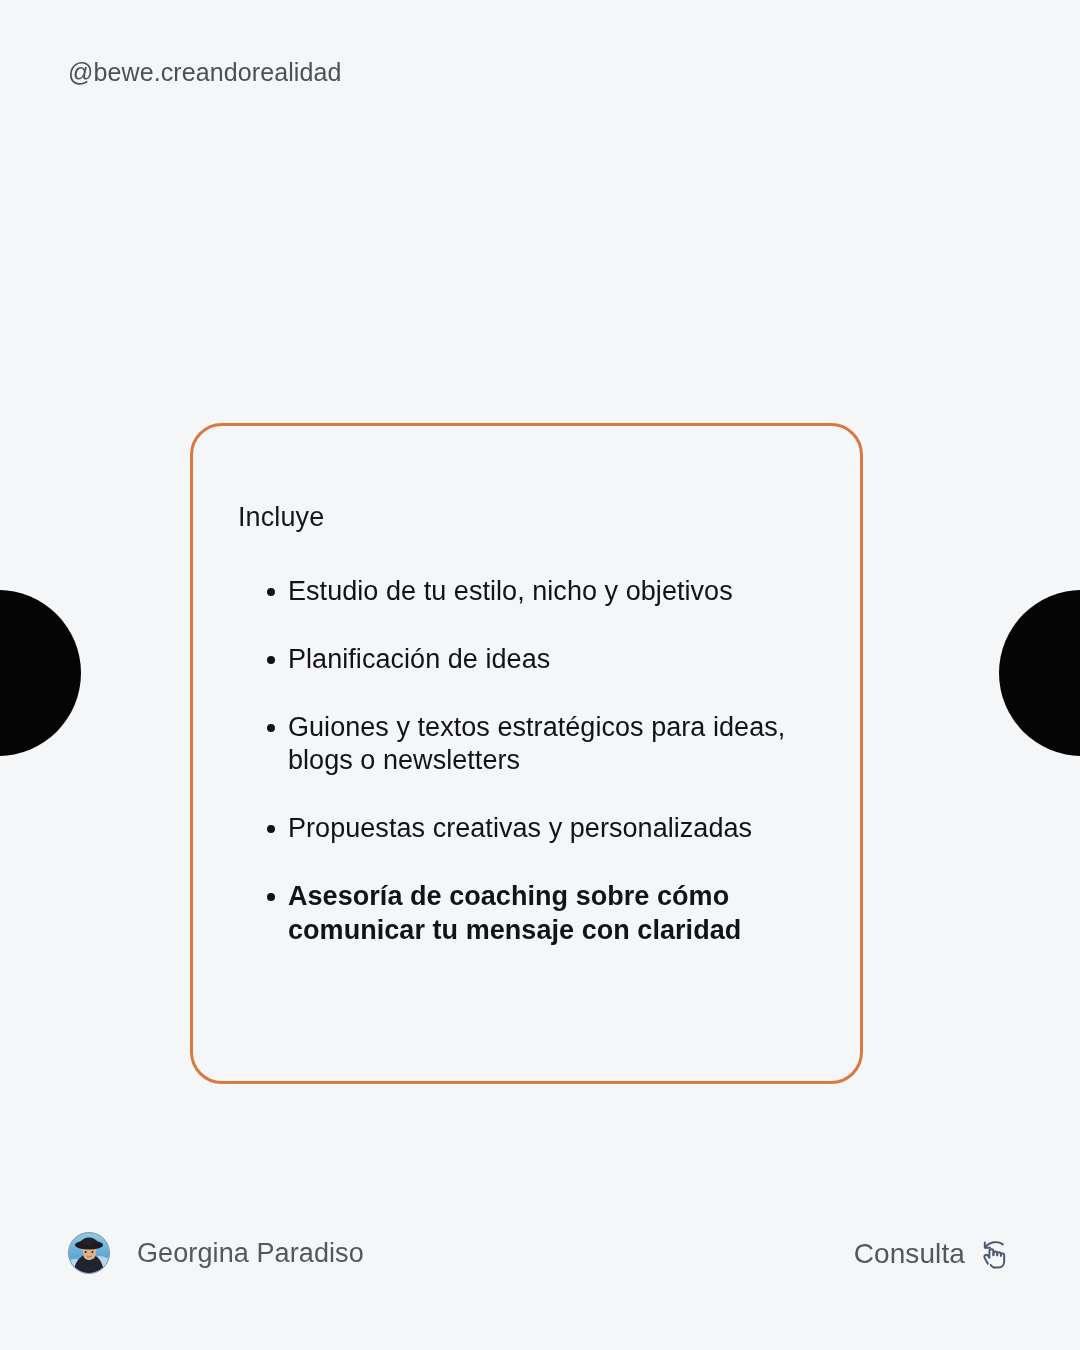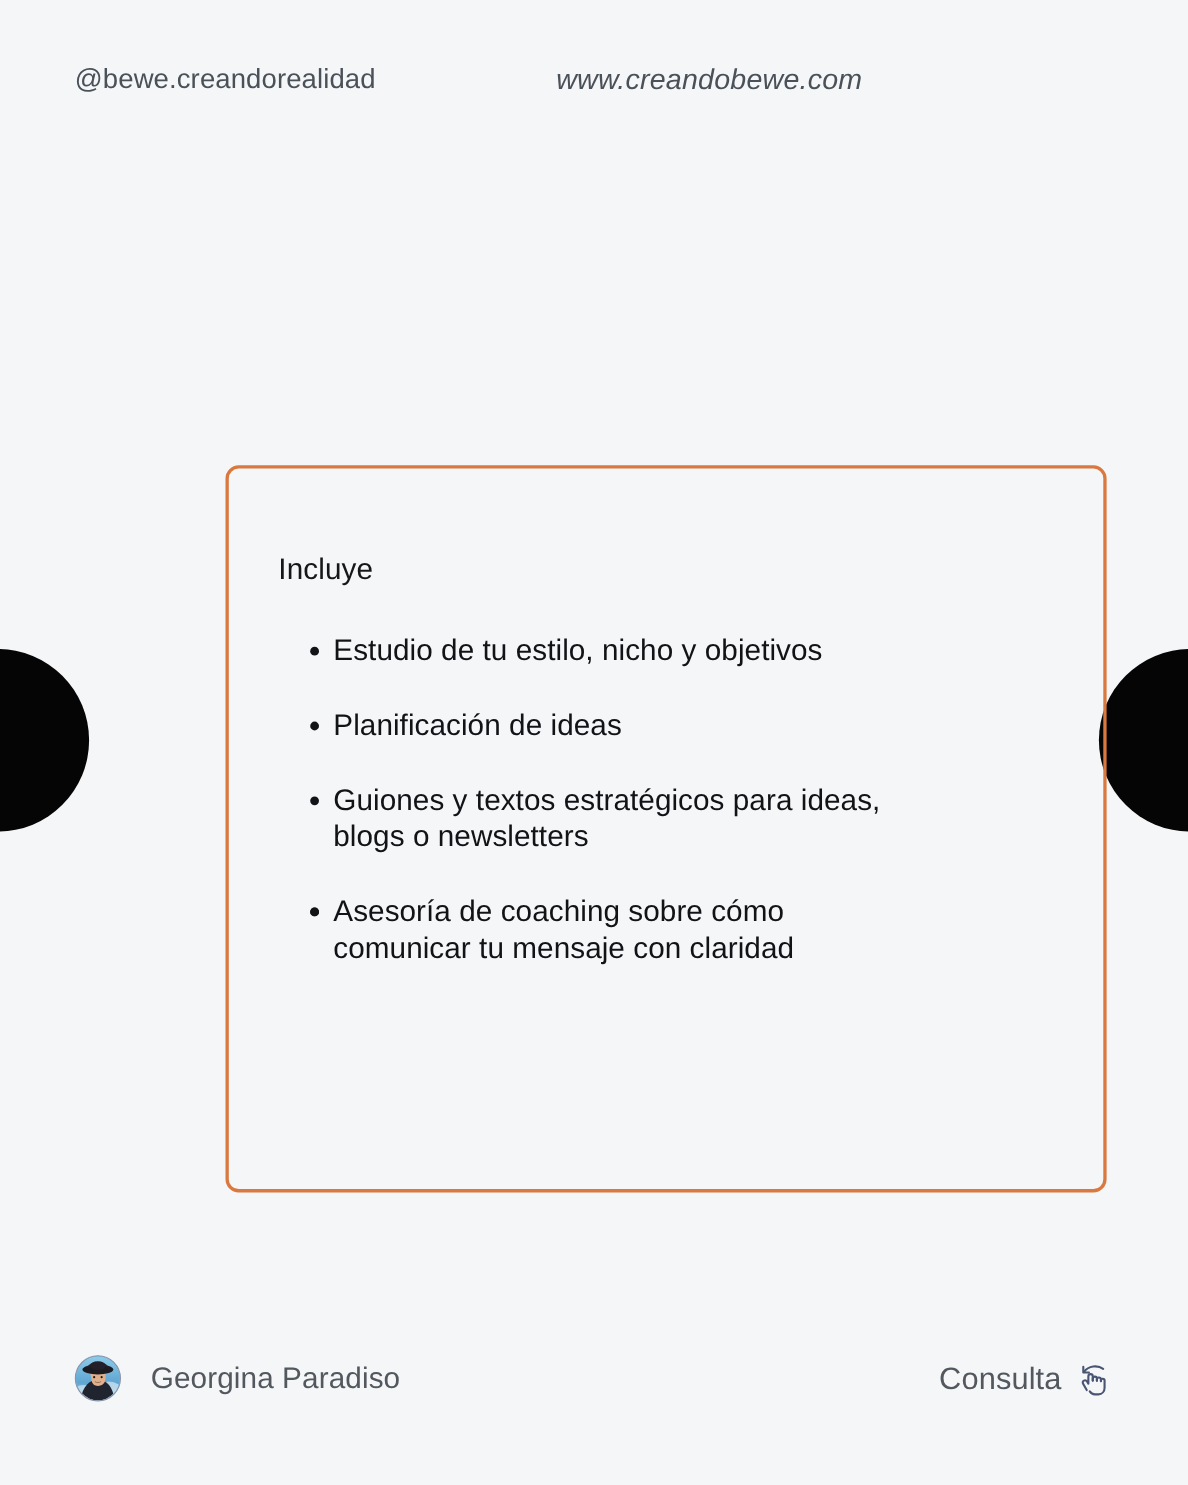"www.creandobewe.com" div.website { html: <div>www.creandobewe.com</div> -> none }
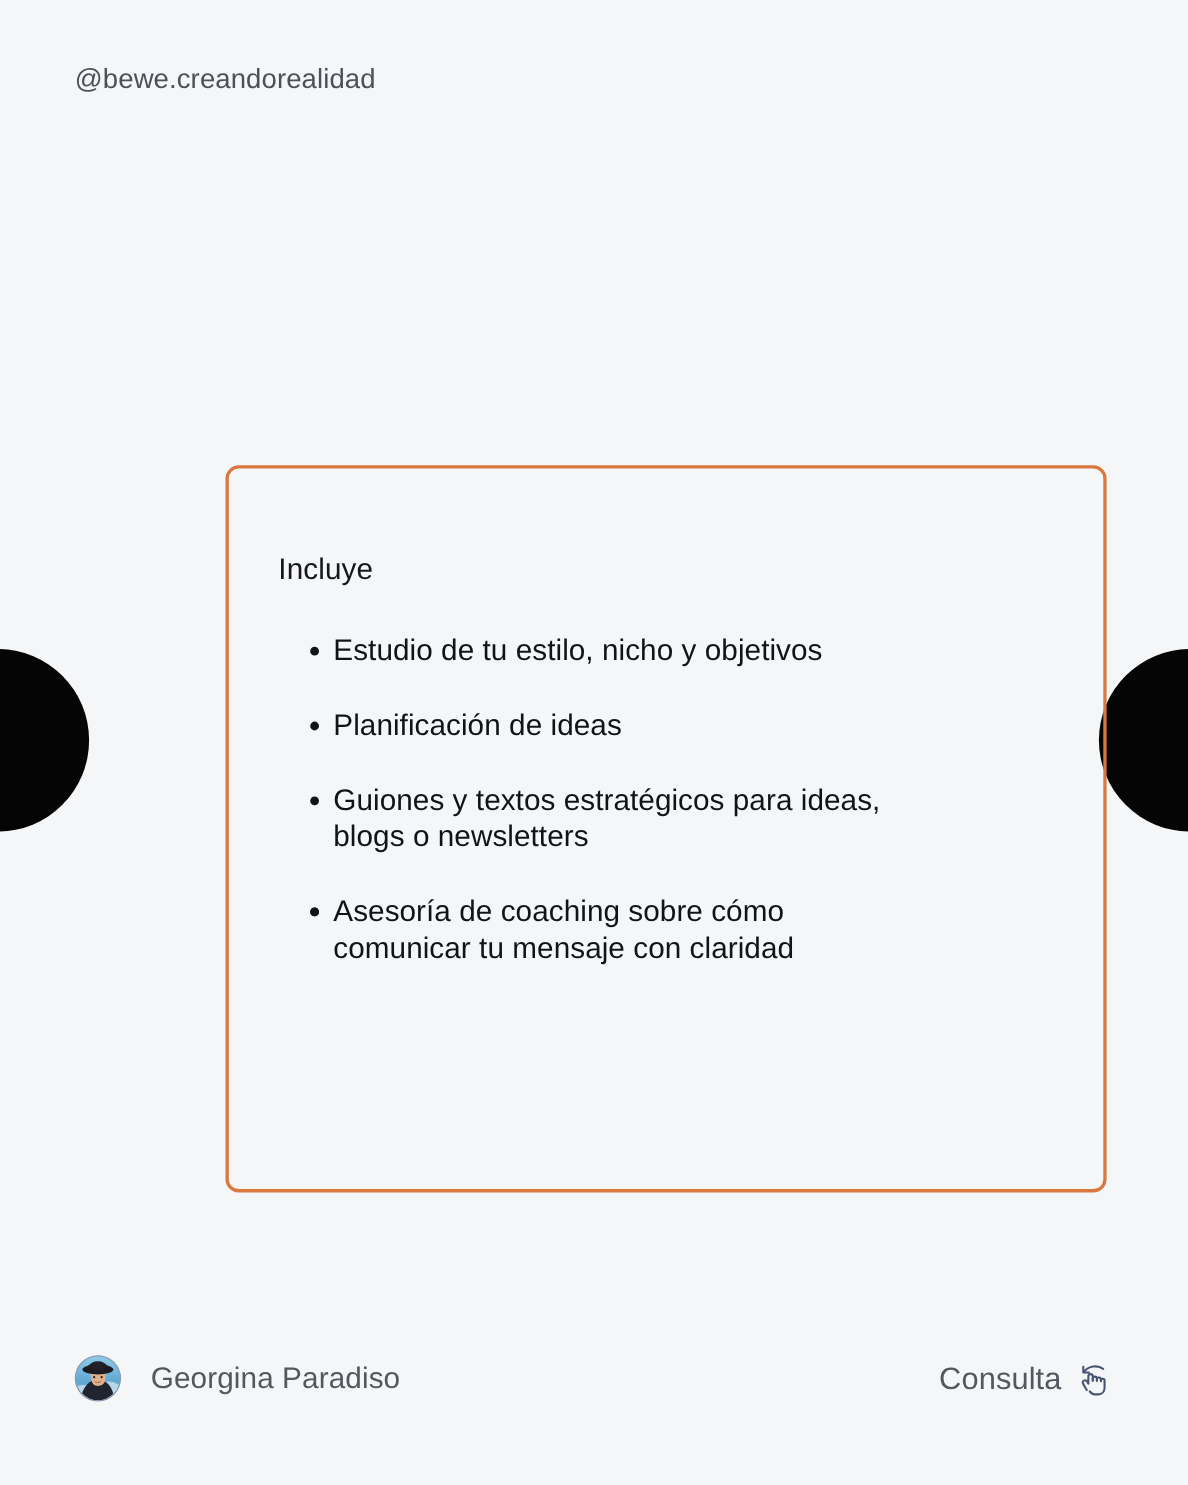"Incluye" .card { border-radius: 12px -> 32px; left: 205px -> 190px; width: 801px -> 673px }
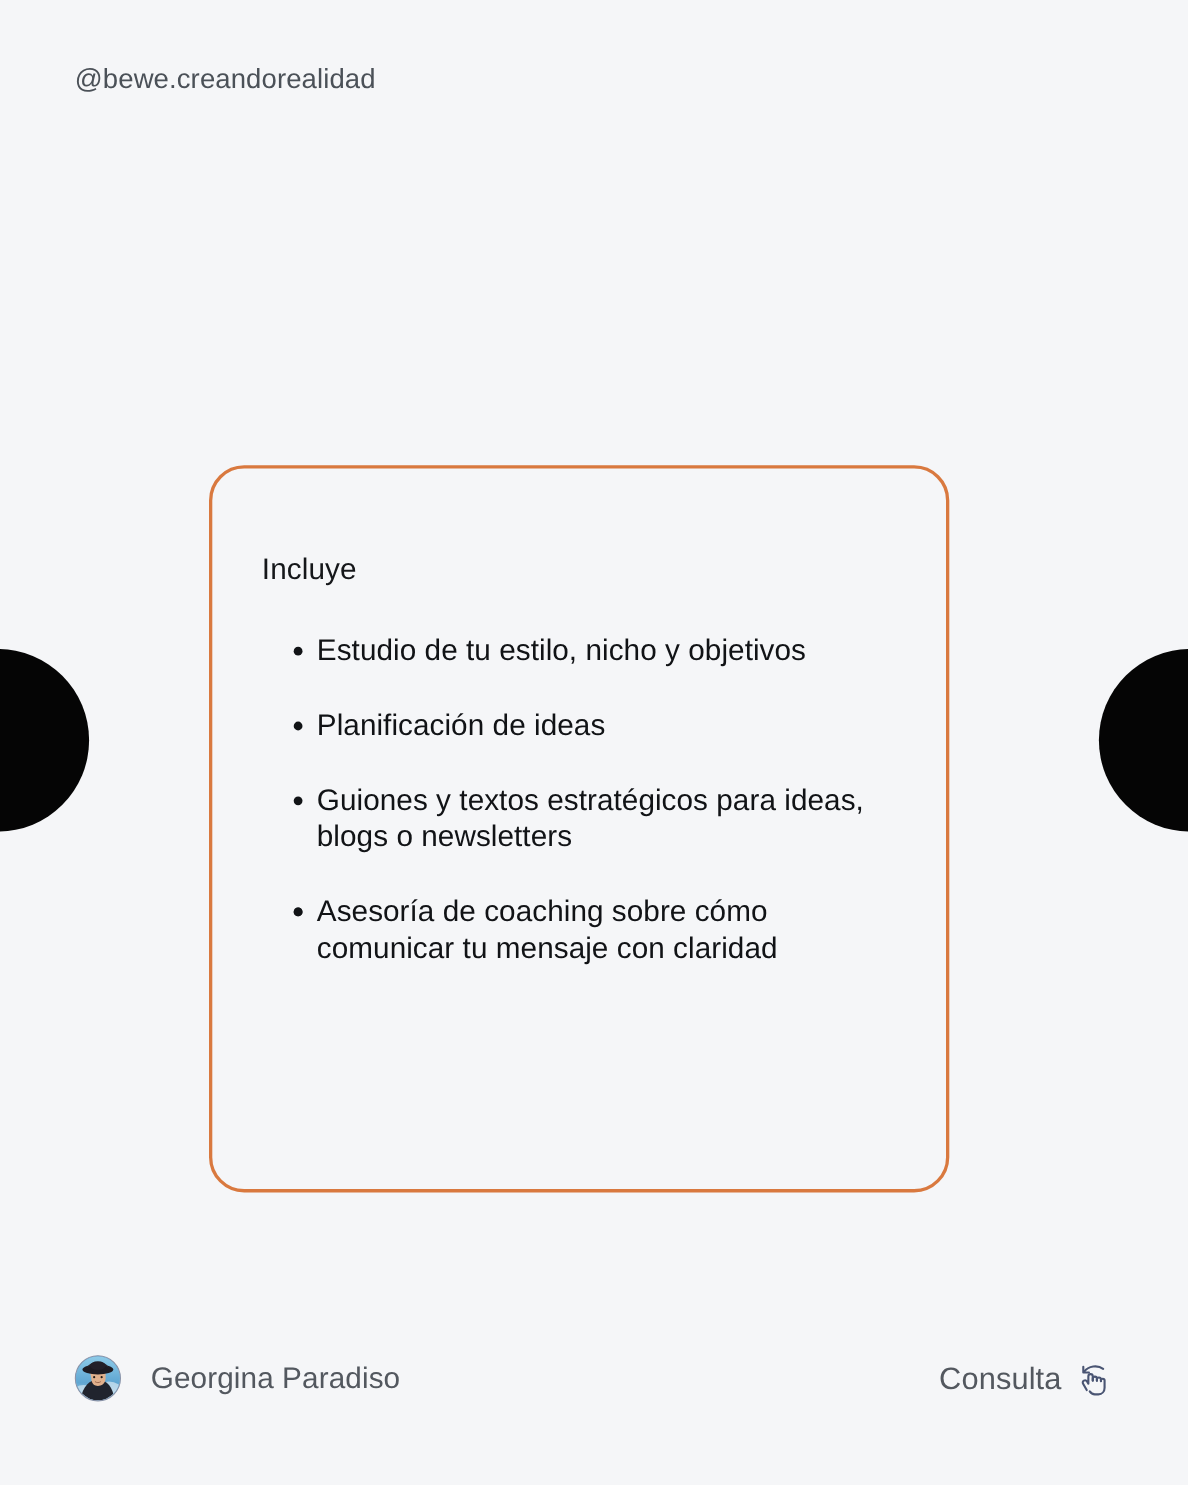"Propuestas creativas y personalizadas" span { html: none -> <span>Propuestas creativas y personalizadas</span> }
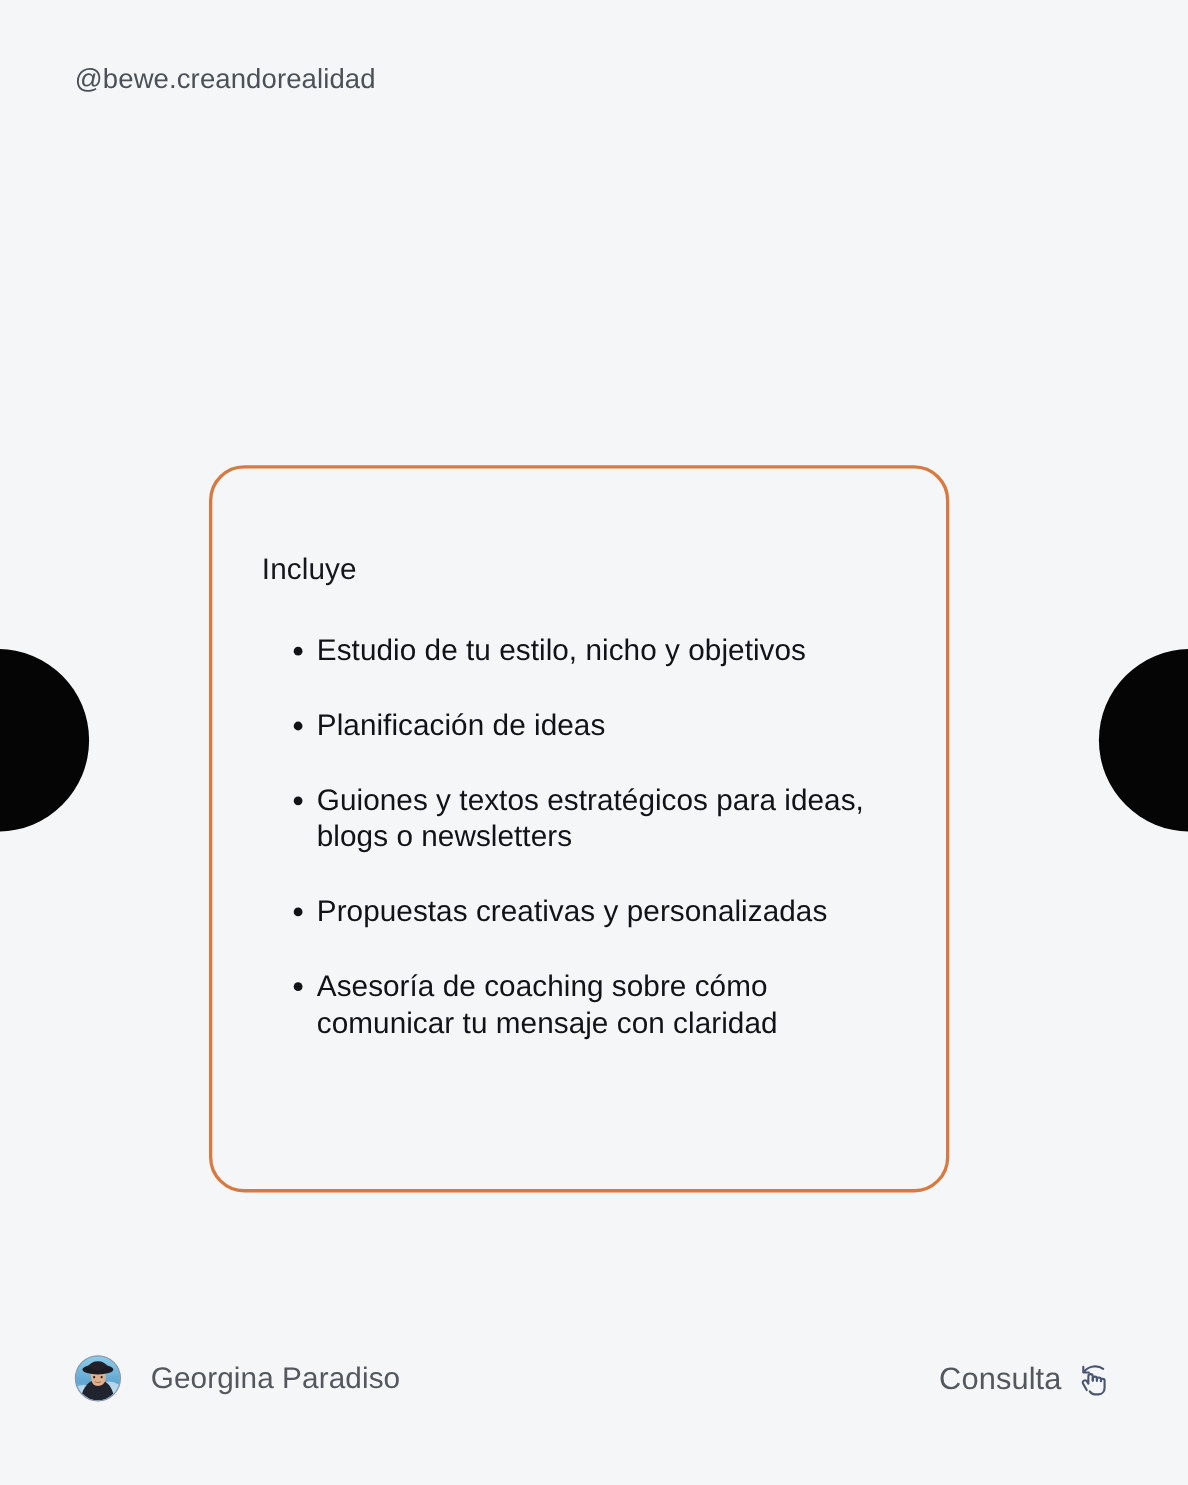"Asesoría de coaching sobre cómo" .bullet-item:last-child { font-weight: none -> bold }
